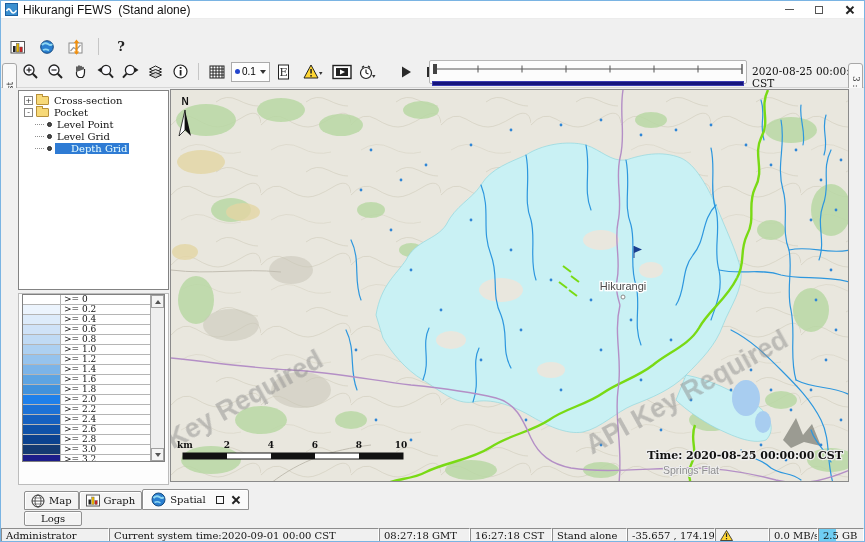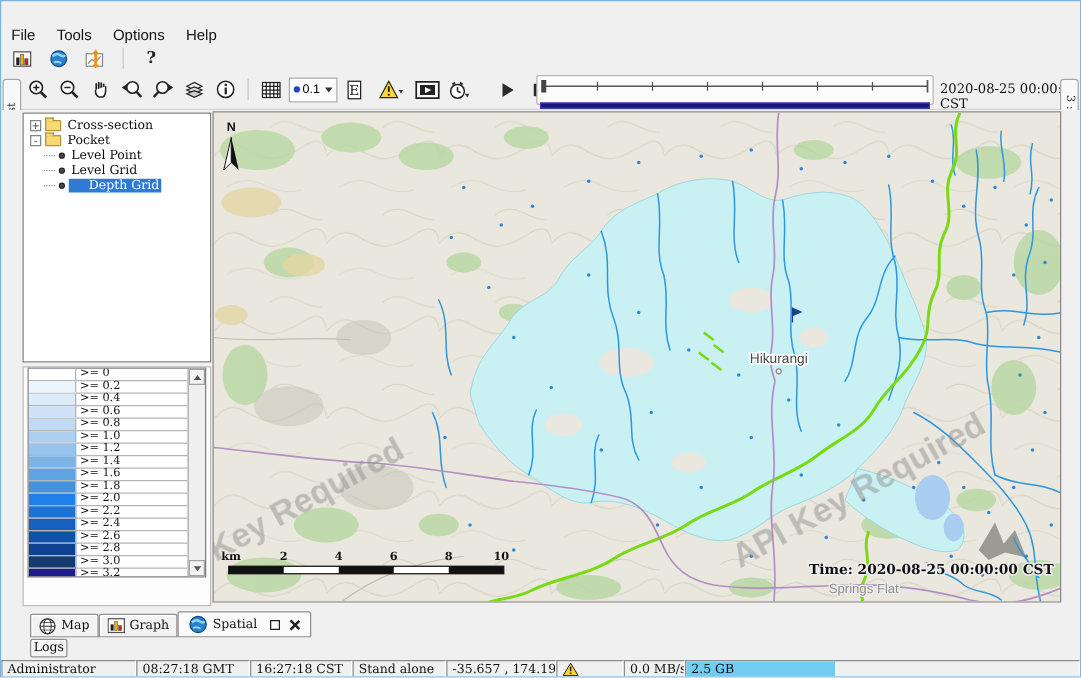"Hikurangi FEWS (Stand alone)" div.titlebar { html: none -> <div> <svg> <rect></rect> <path></path> </svg> <span>Hikurangi FEWS (Stand alone)</span> <div> <div> <div></div> </div> <div> <div></div> </div> <div> <div></div> </div> </div> </div> }
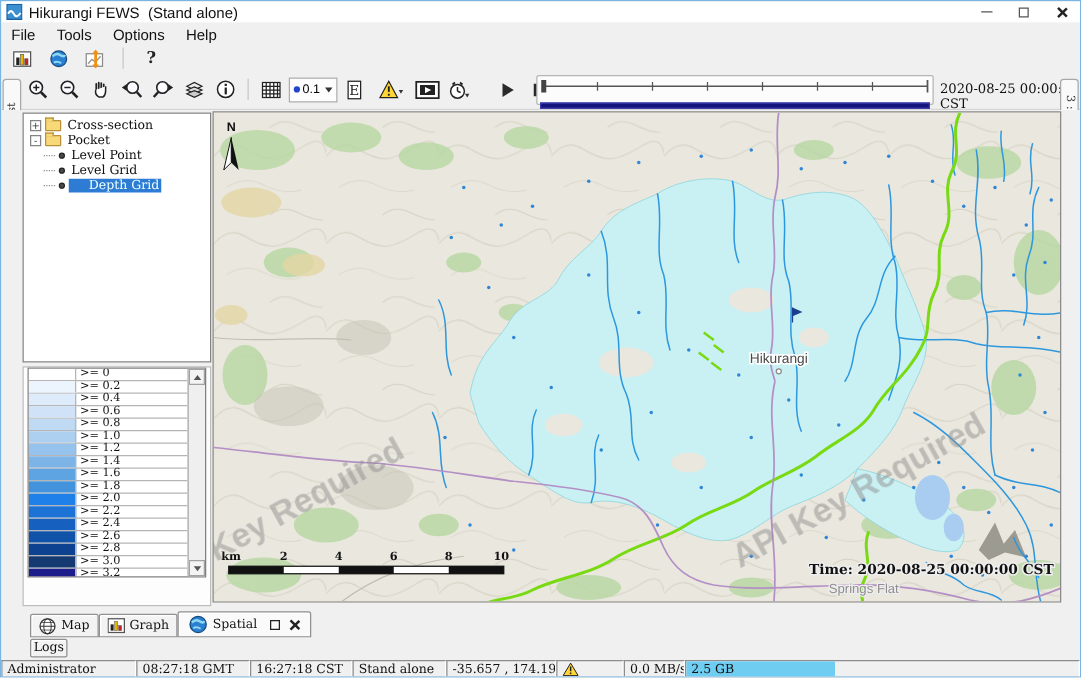"File" div.menubar { html: <div> <span>File</span> <span>Tools</span> <span>Options</span> <span>Help</span> </div> -> none }
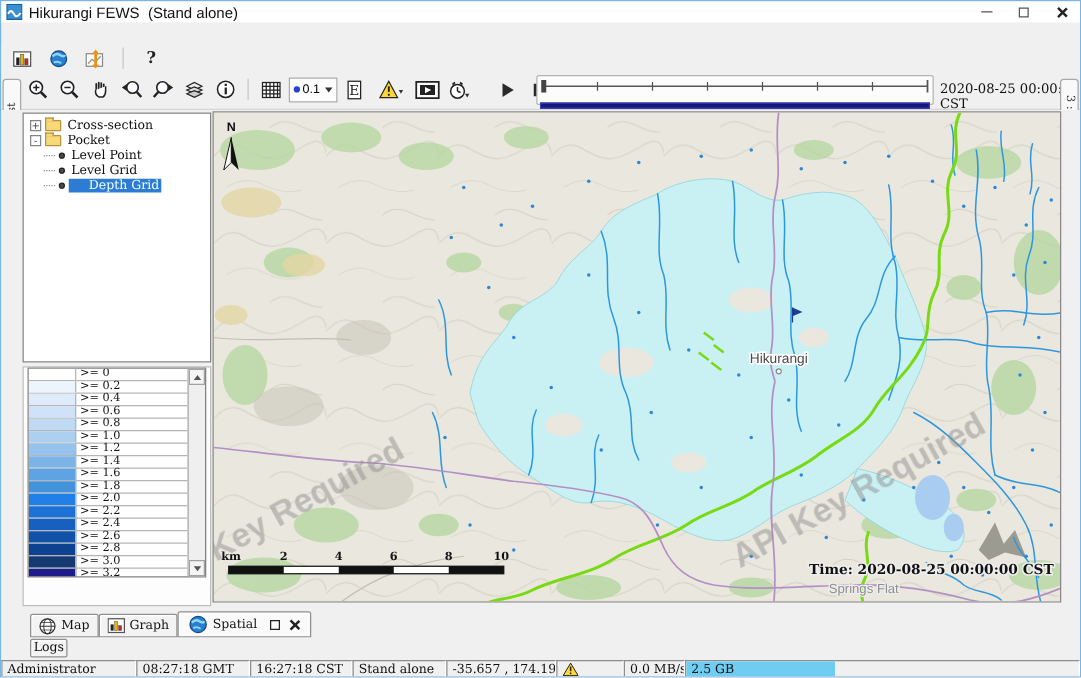"Logs" .logs-btn { padding: 0 2px -> 0 16px }
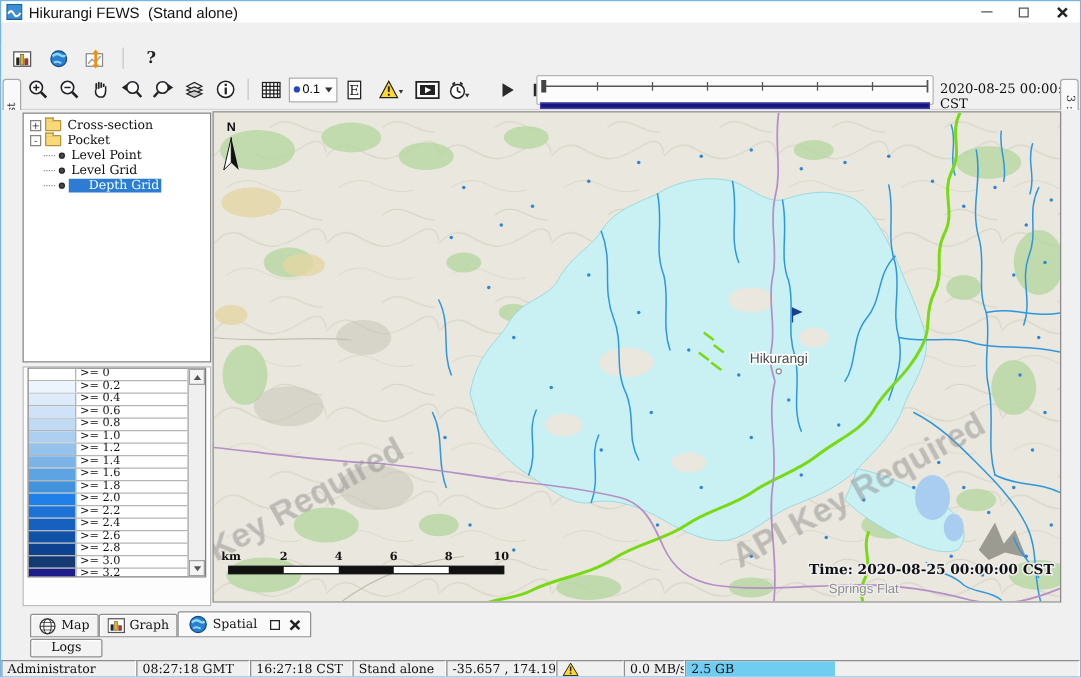"Current system time:2020-09-01 00:00 CST" div.cell { html: none -> <div>Current system time:2020-09-01 00:00 CST</div> }
